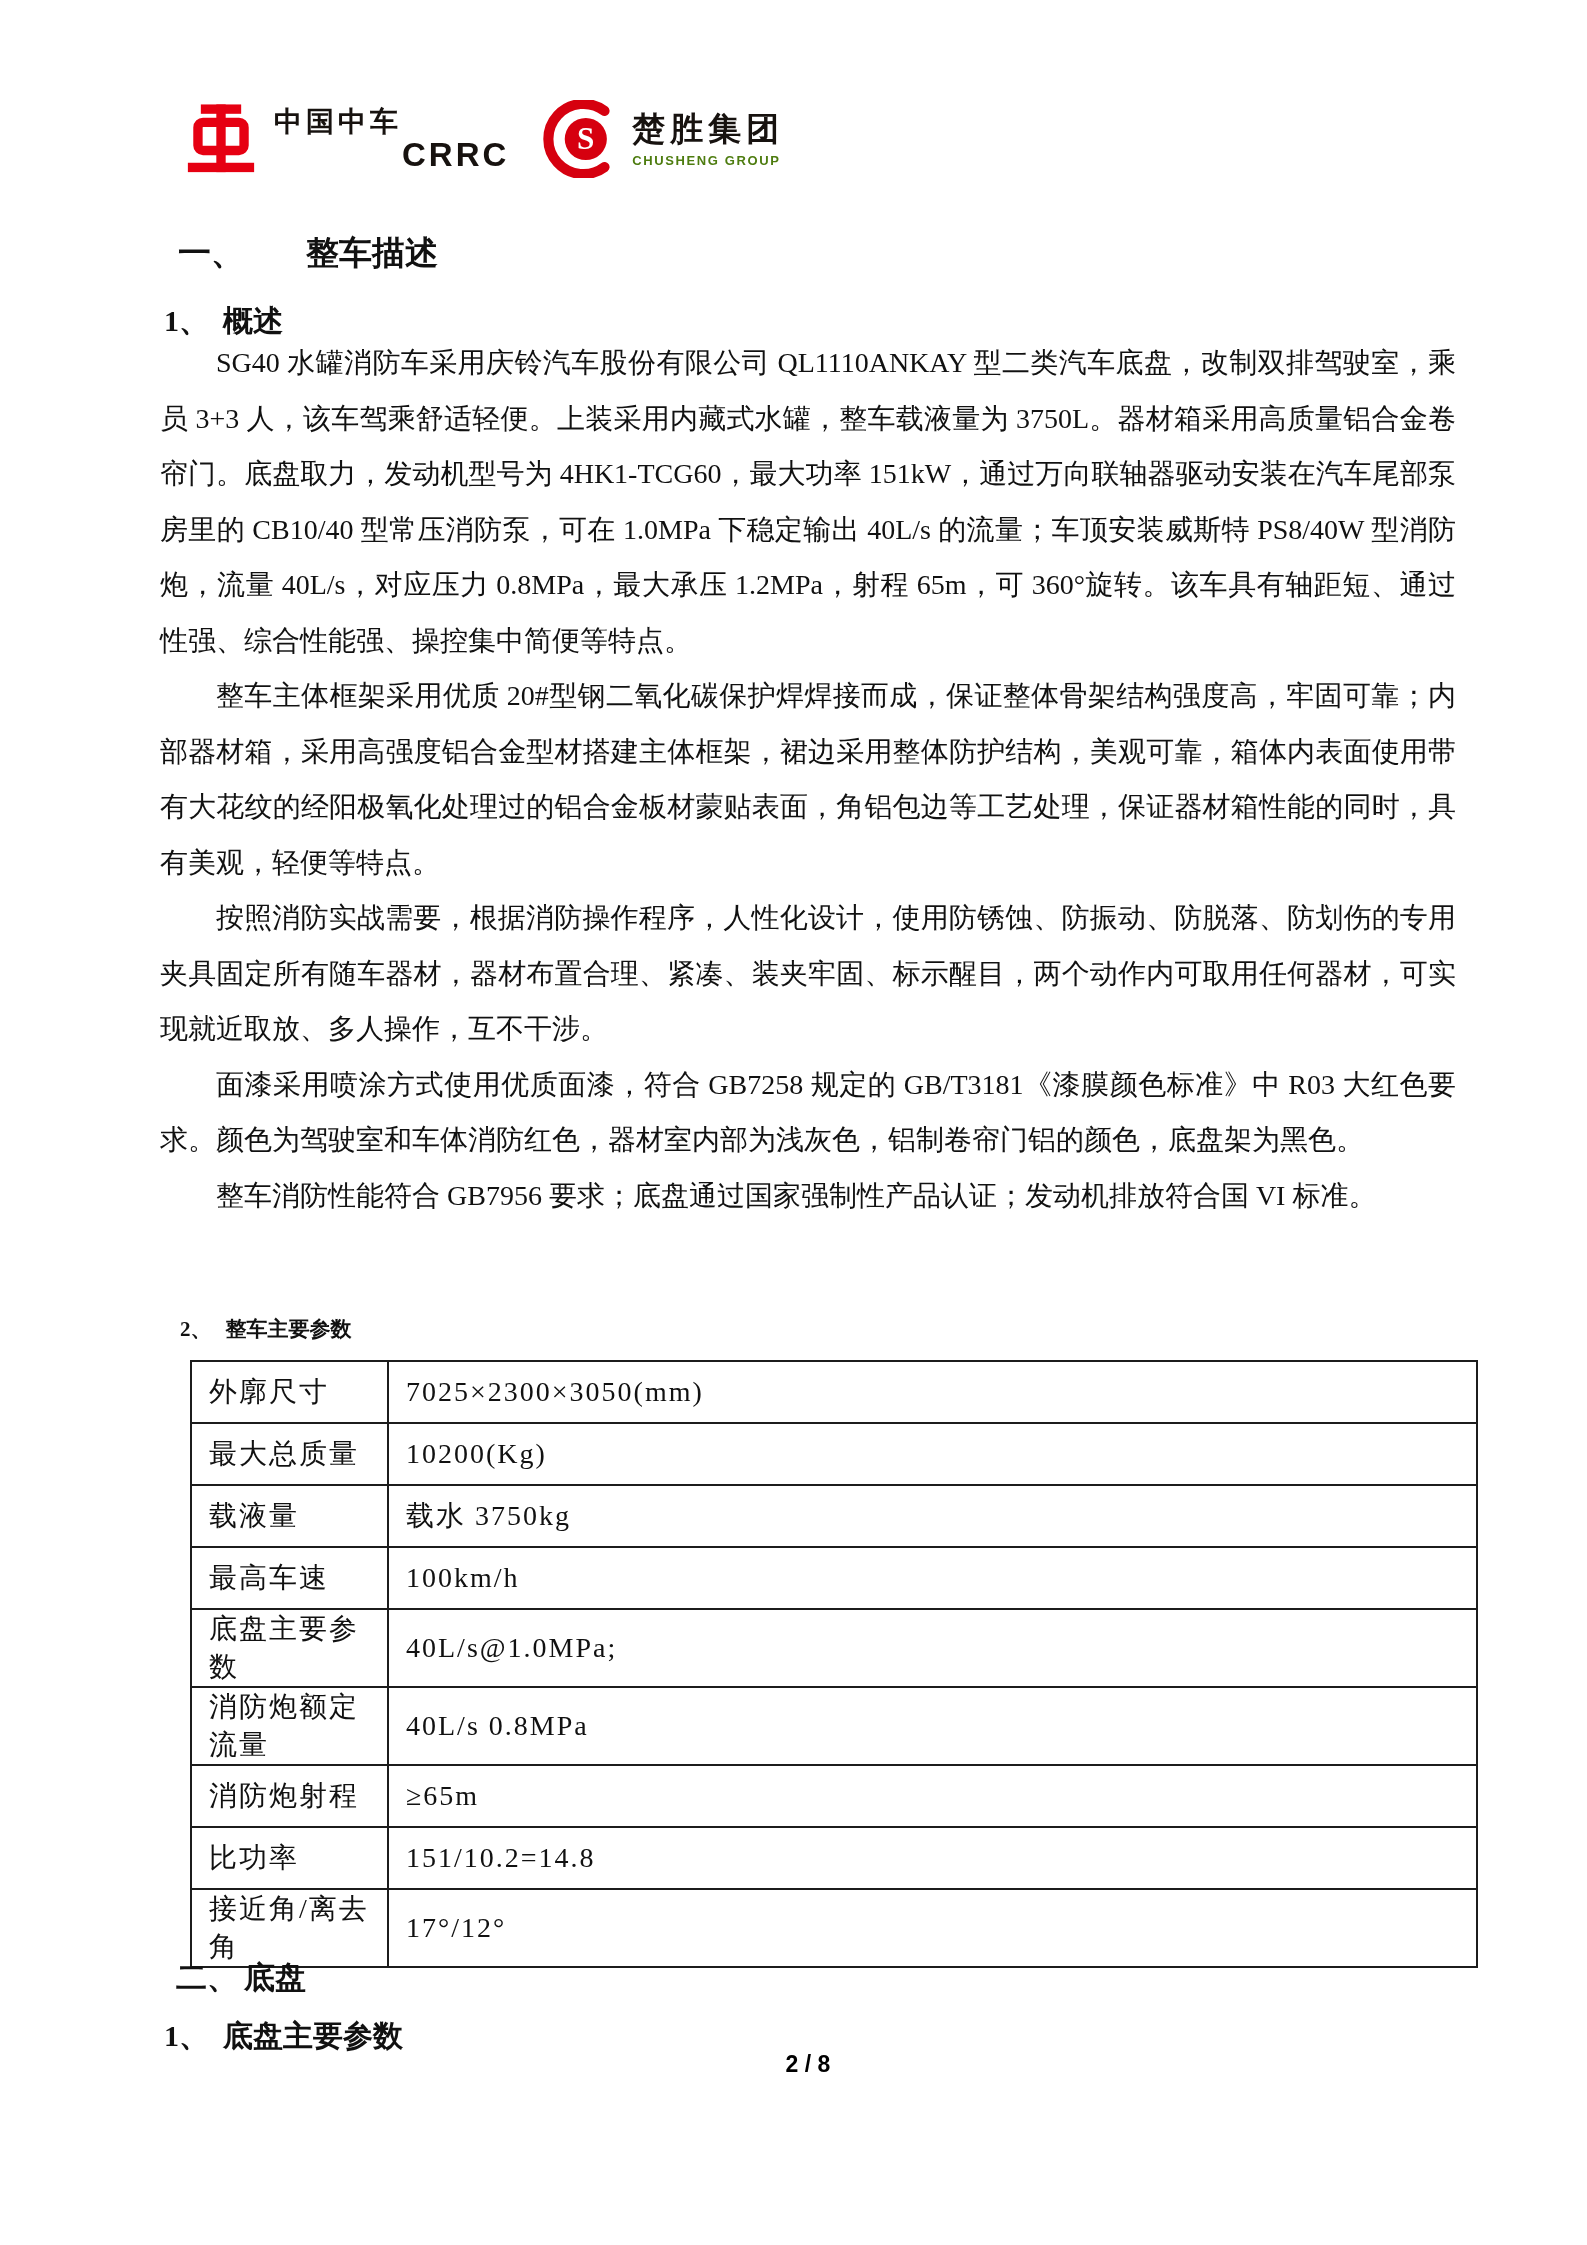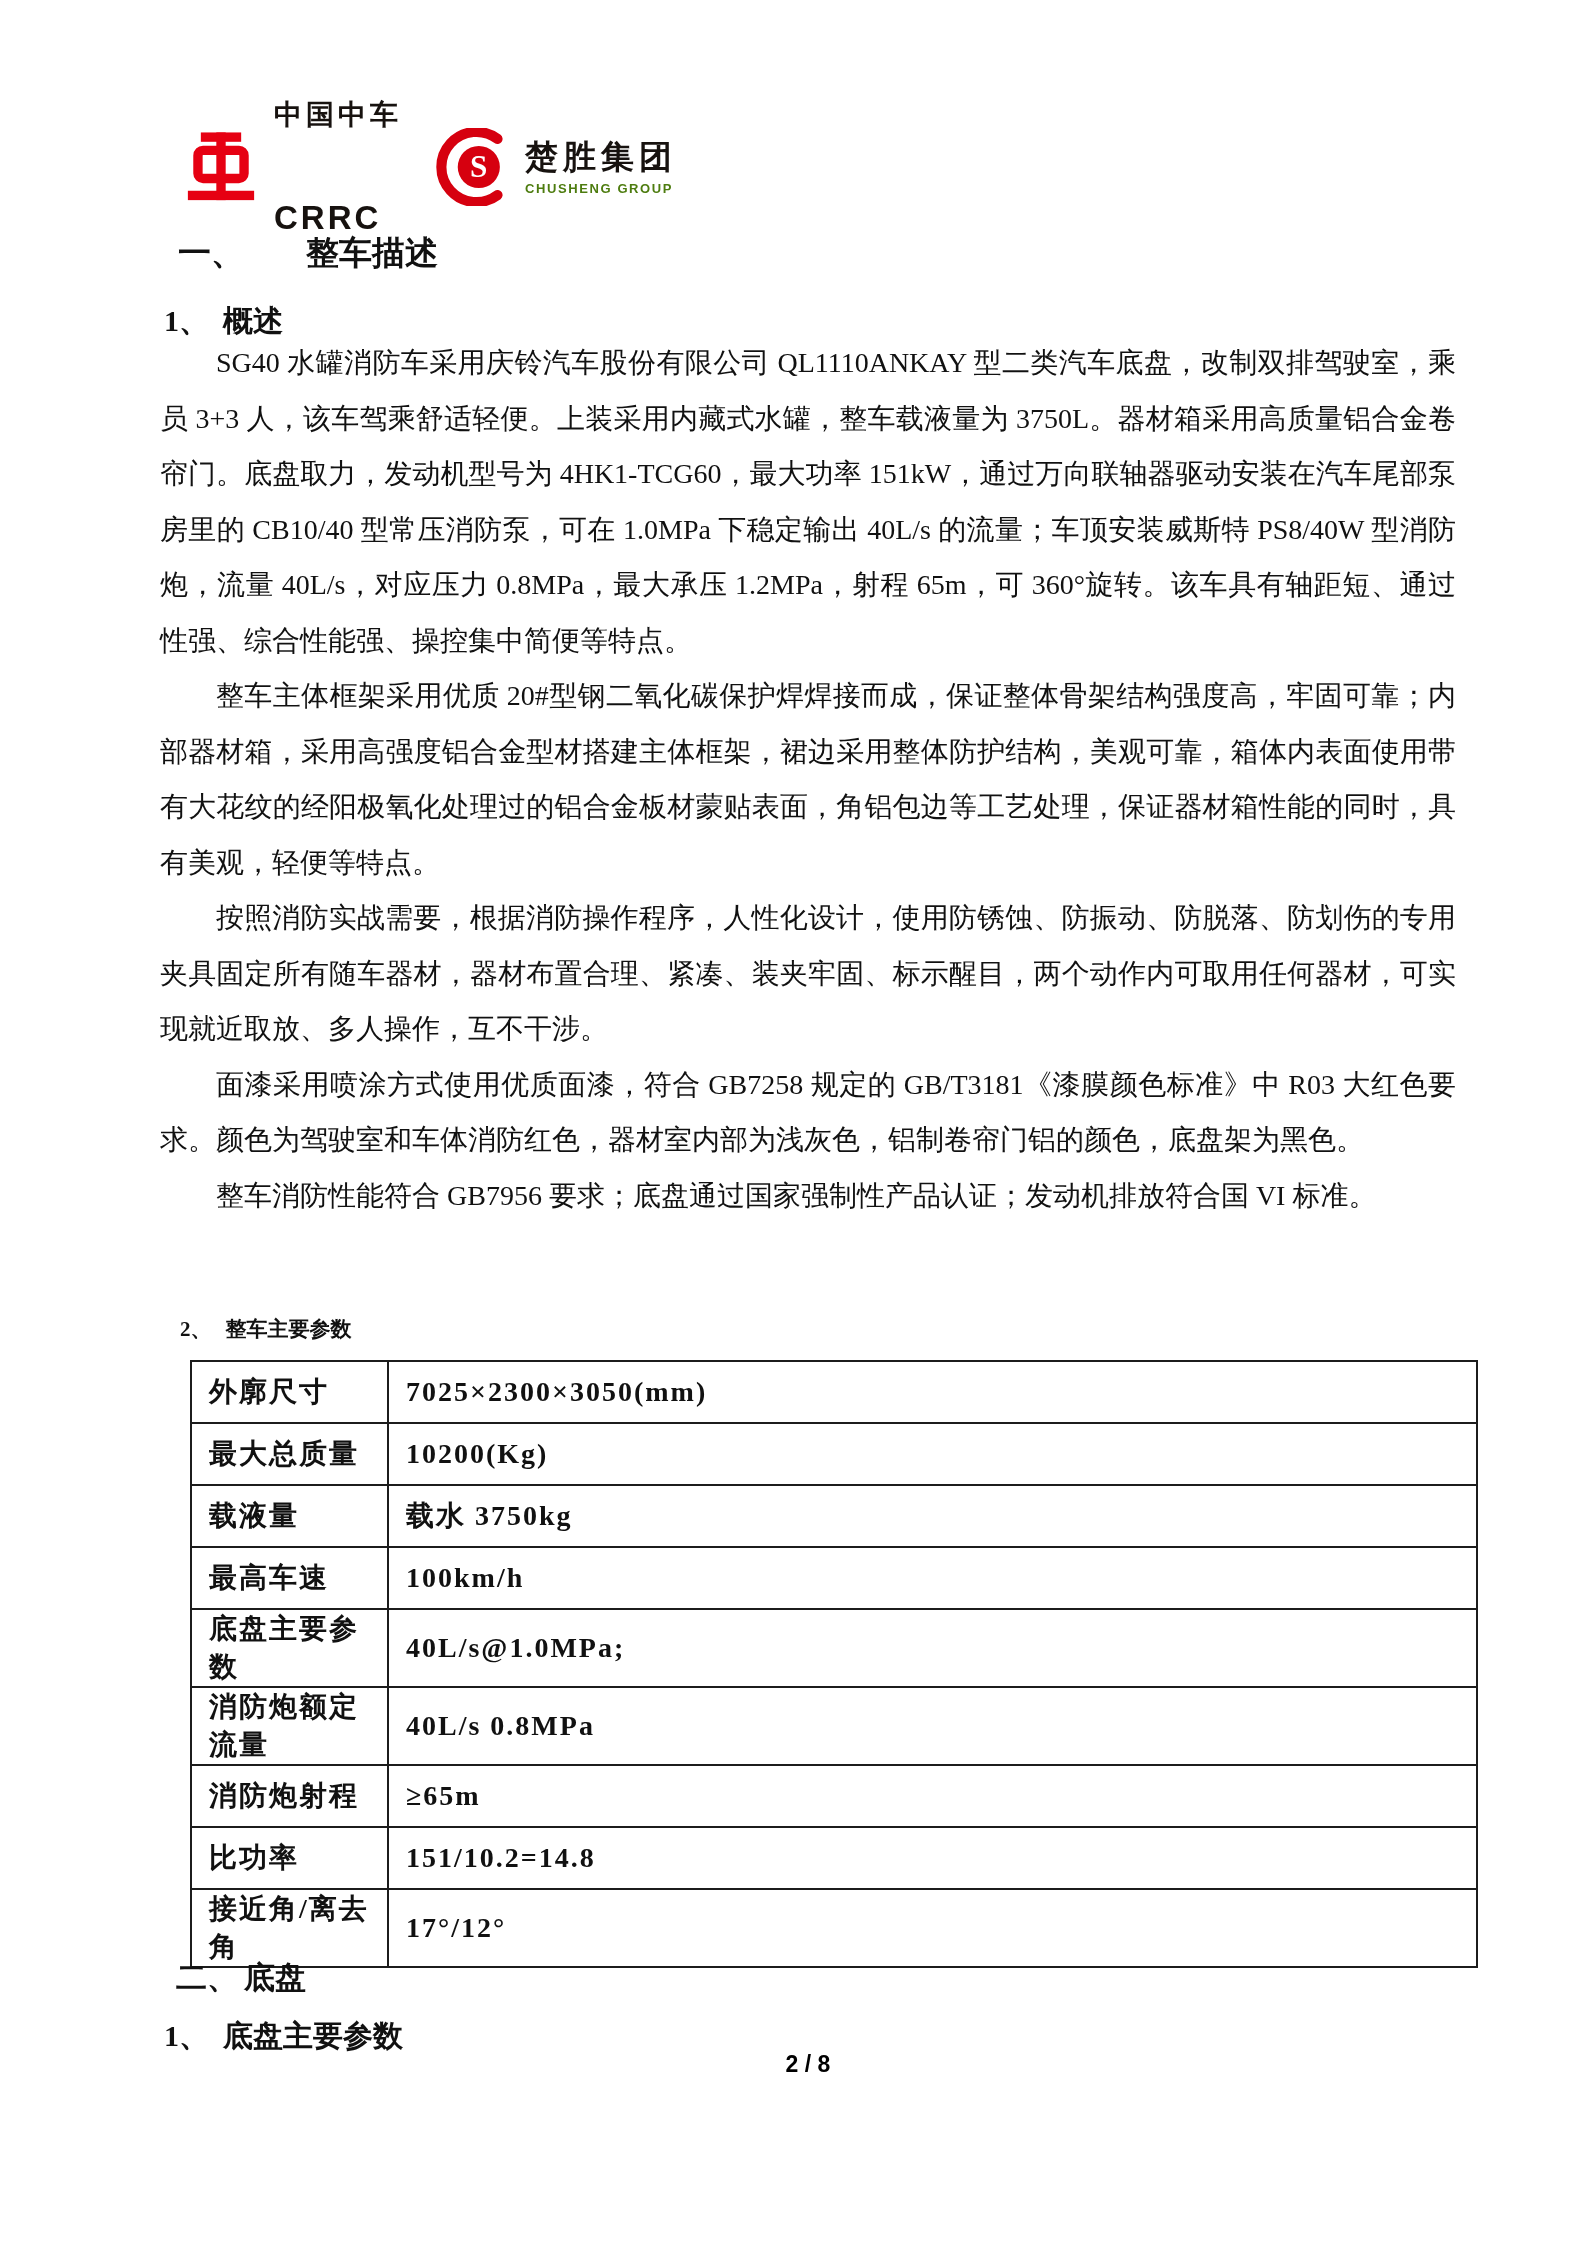"中国中车" .crrc-text { flex-direction: column -> row; gap: 40px -> none }
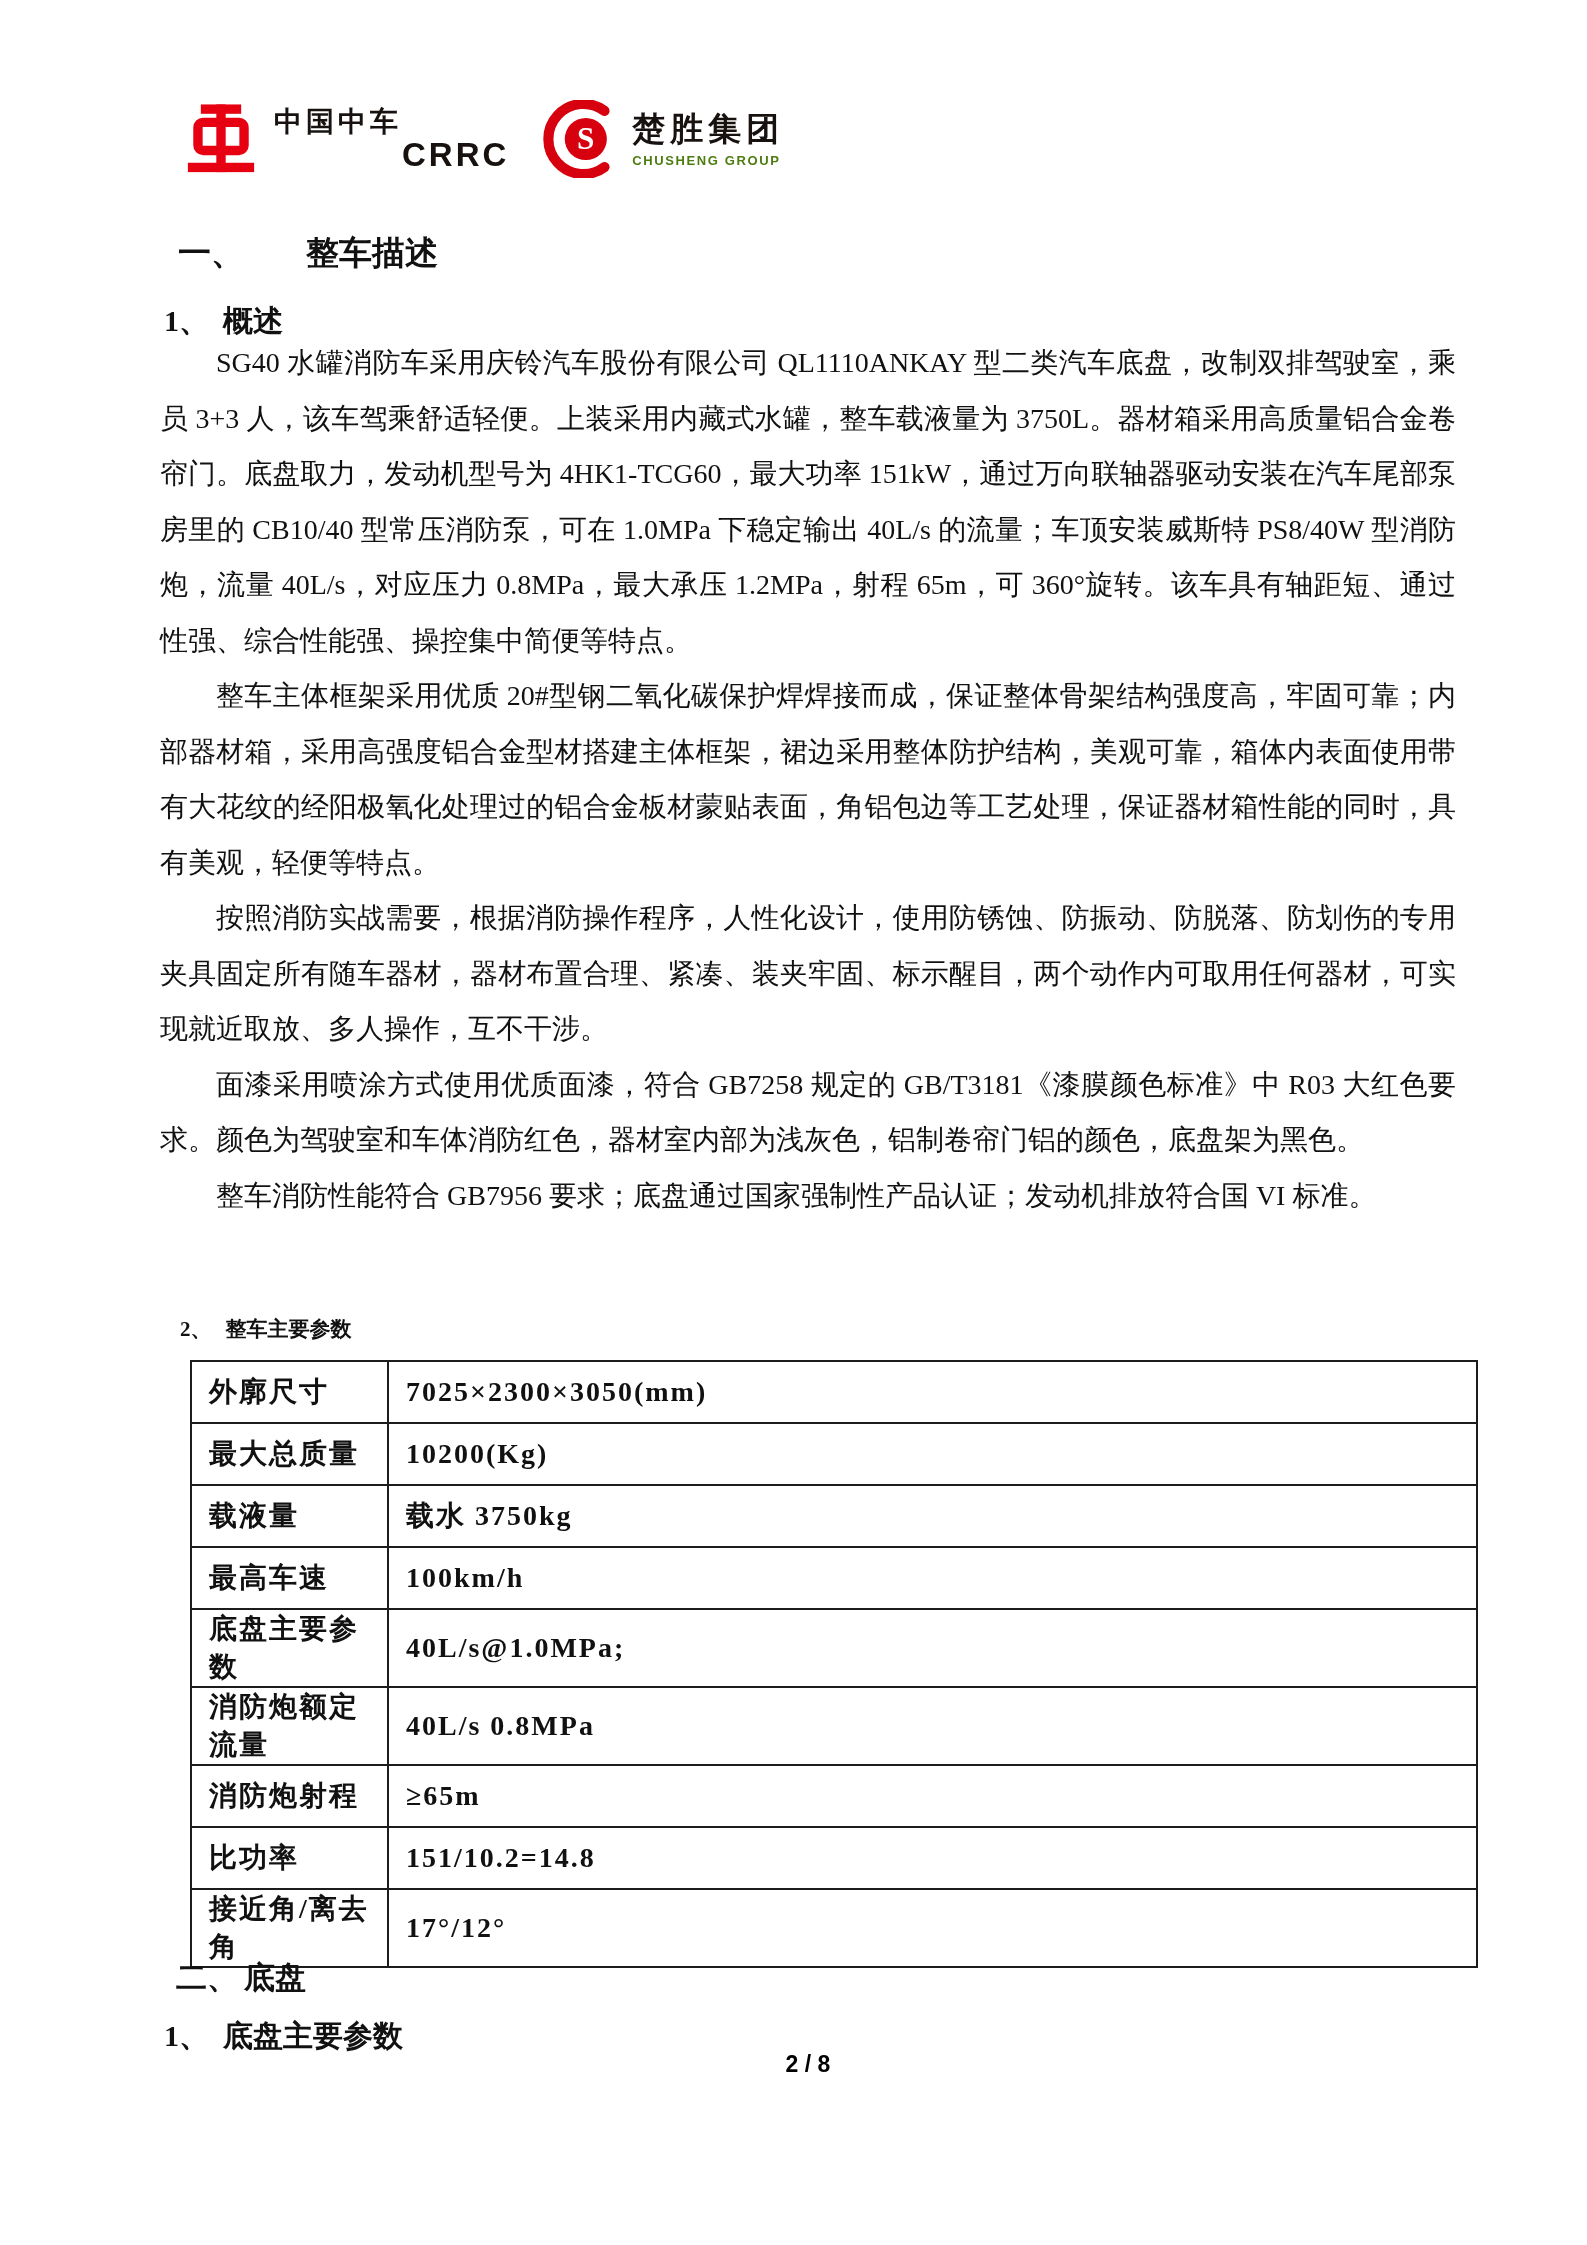"外廓尺寸" .params td { font-weight: bold -> none }
